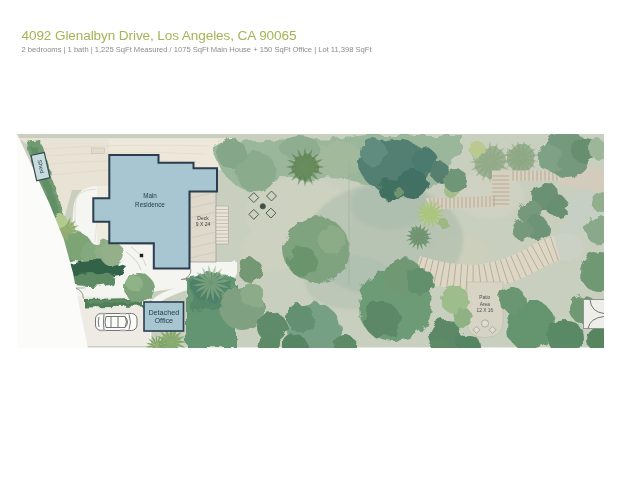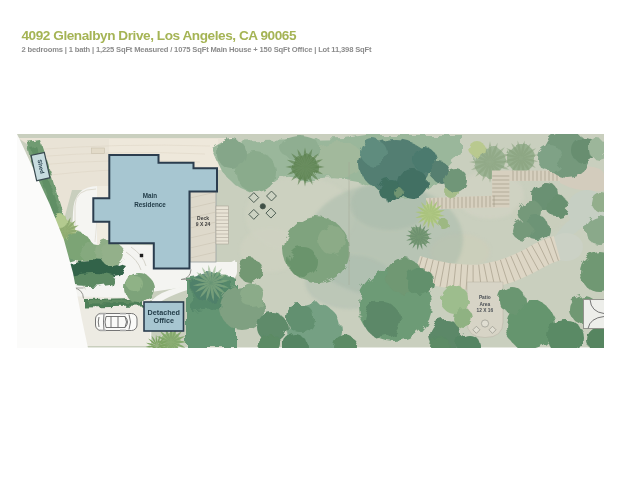"4092 Glenalbyn Drive, Los Angeles," .page { font-weight: bold -> none }
